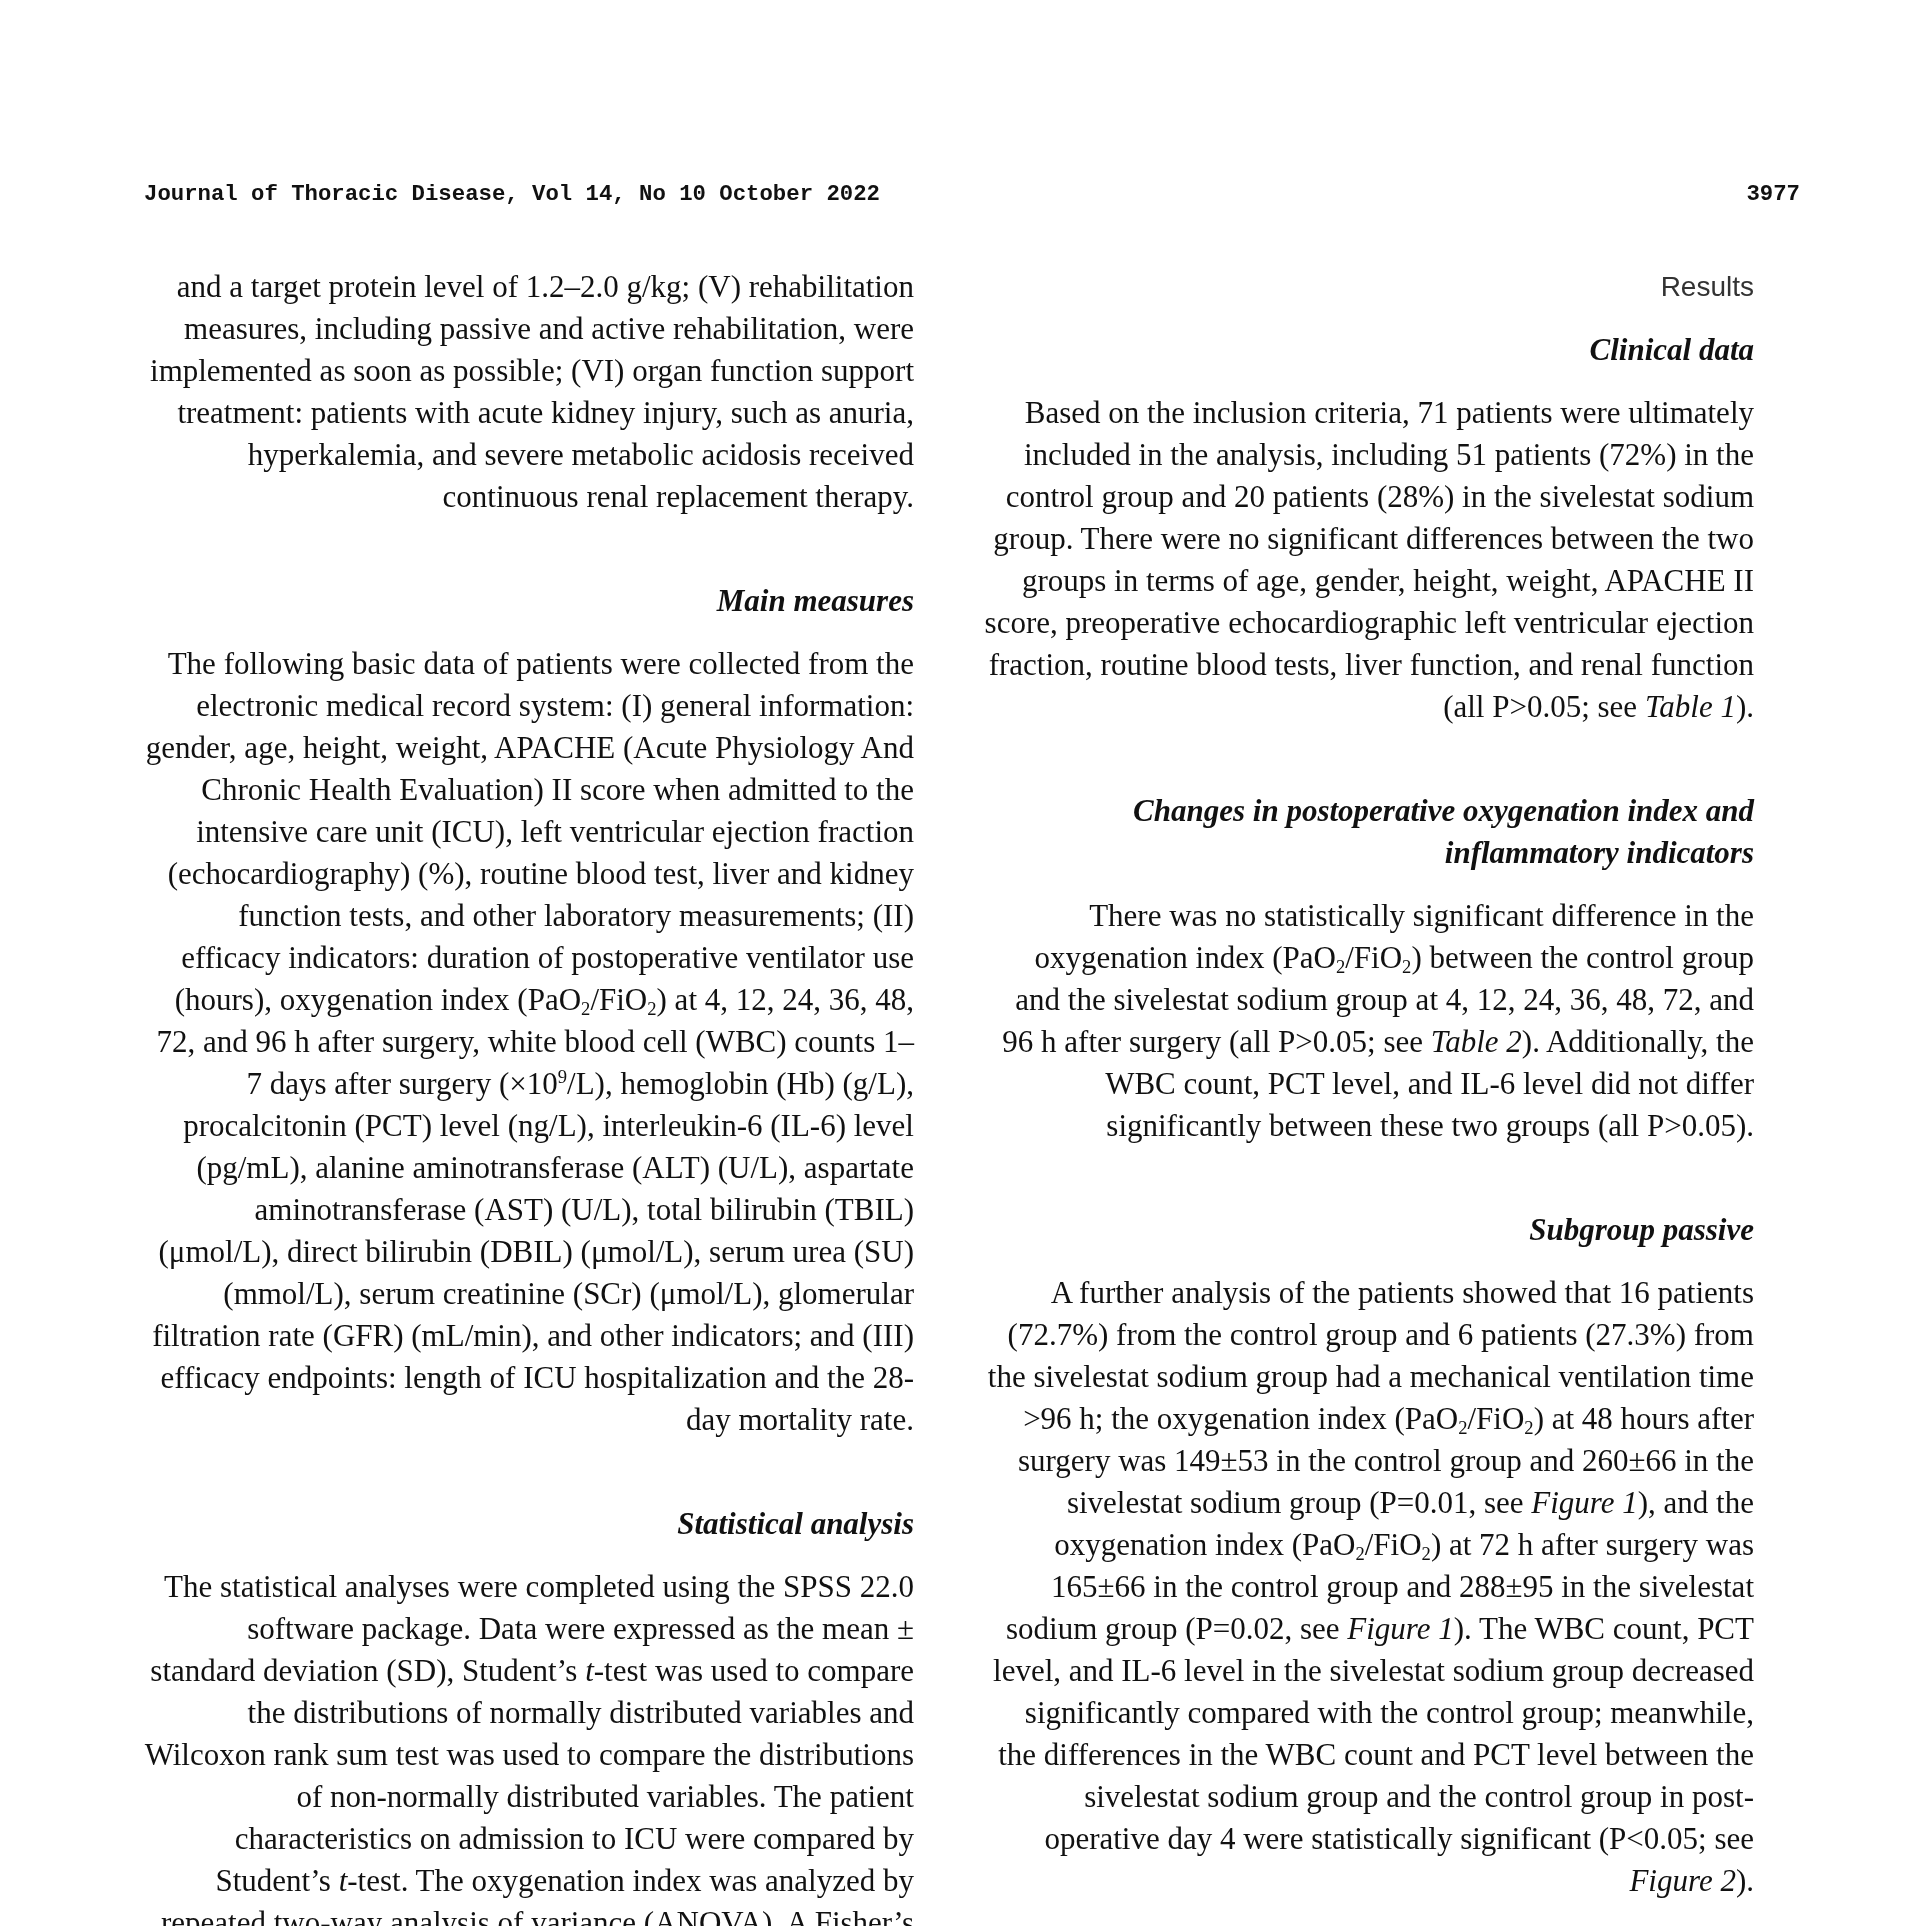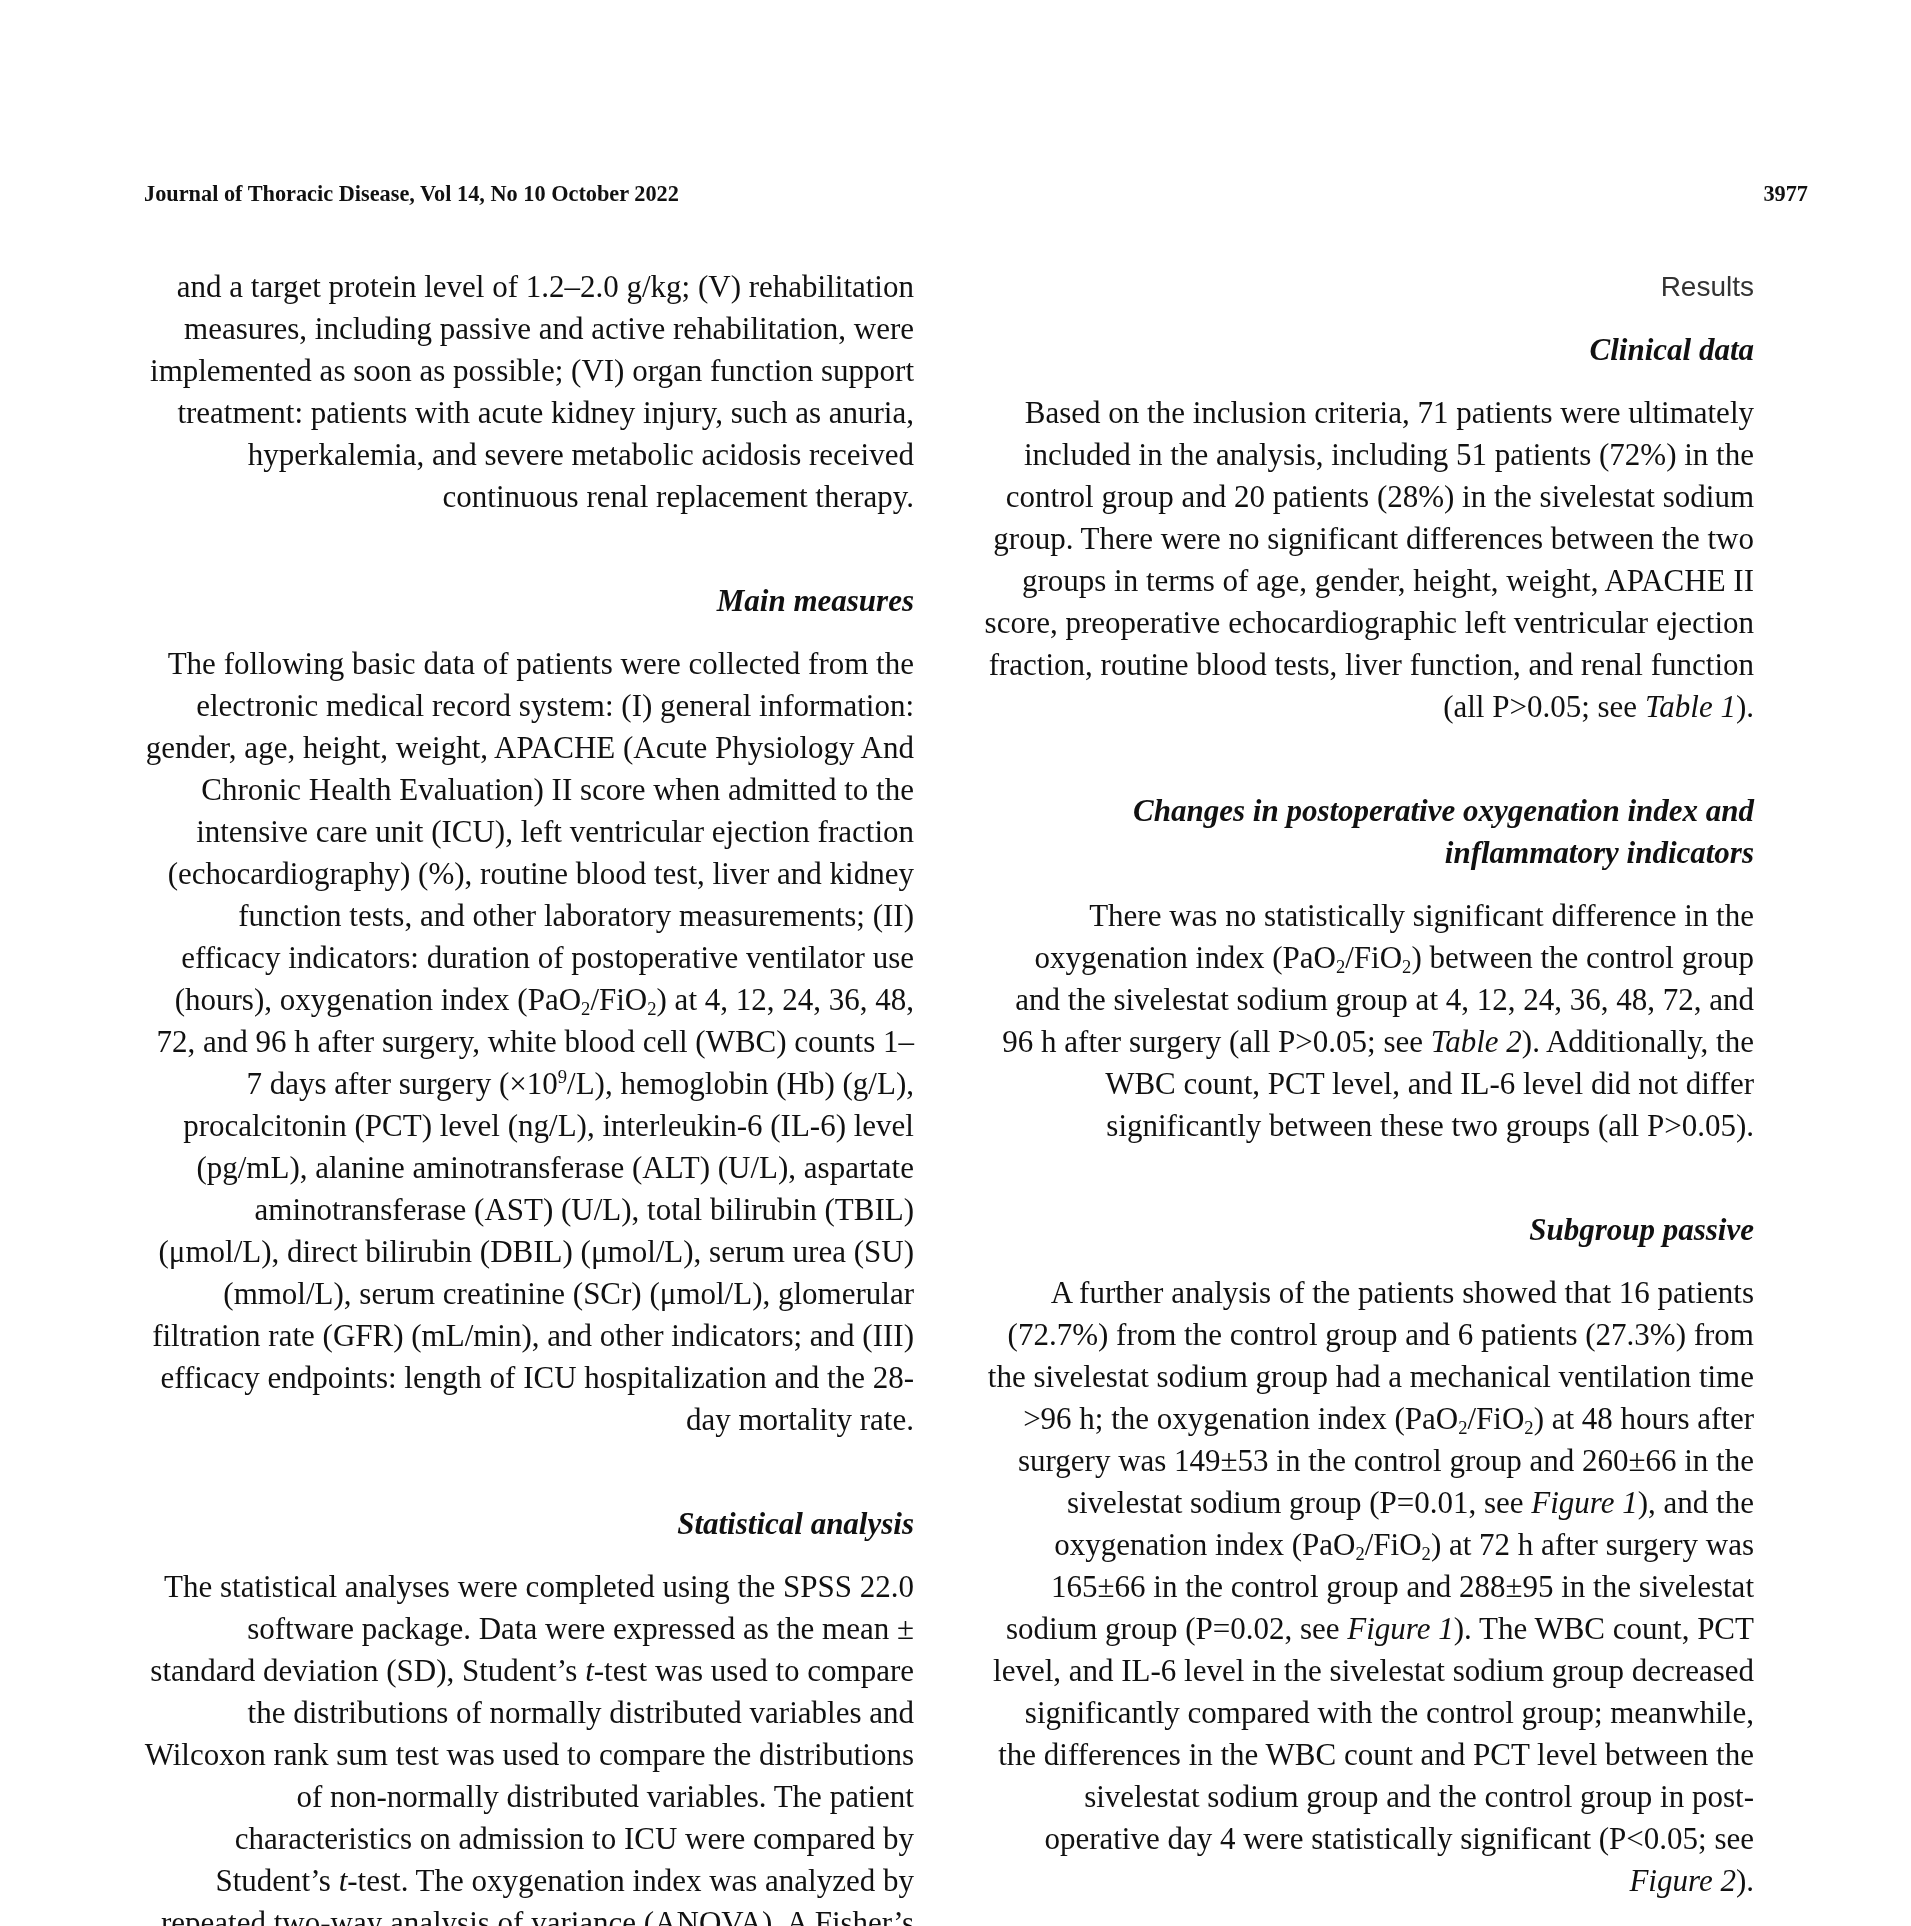"Journal of Thoracic Disease, Vol" .header { font-family: Liberation Serif, serif -> Liberation Mono, monospace }
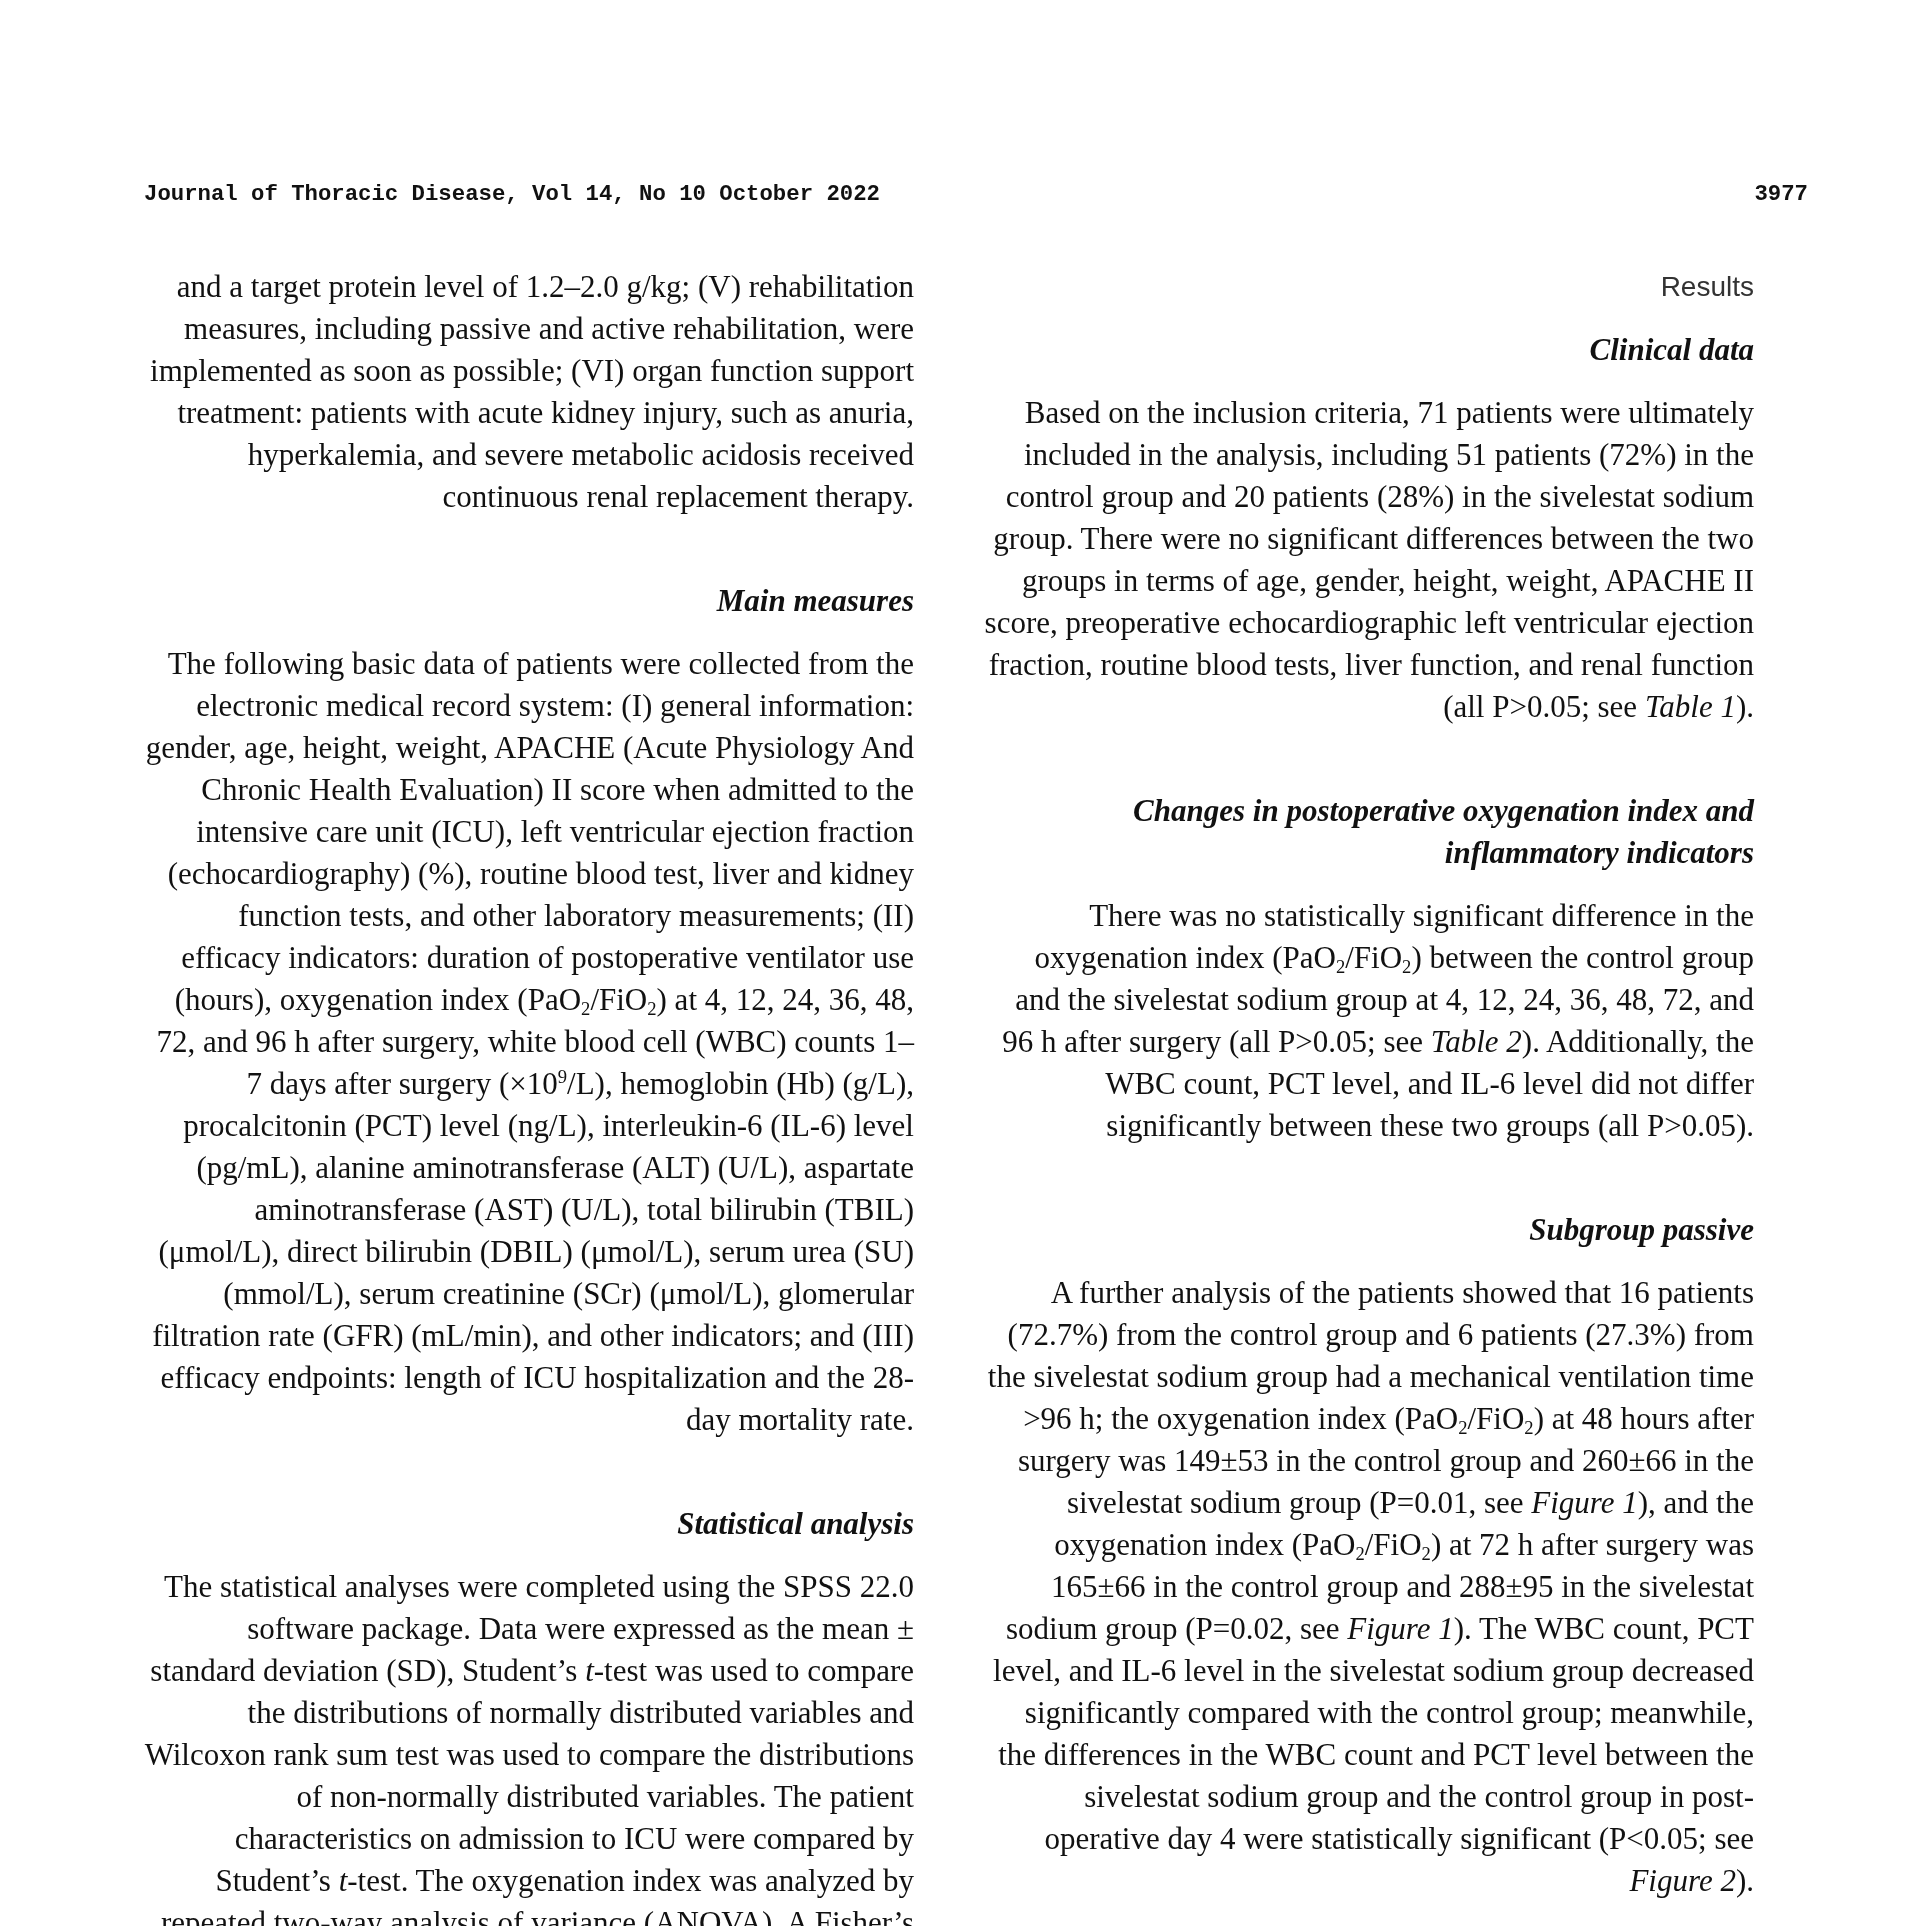"3977" .header .pageno { right: 4px -> 12px }
